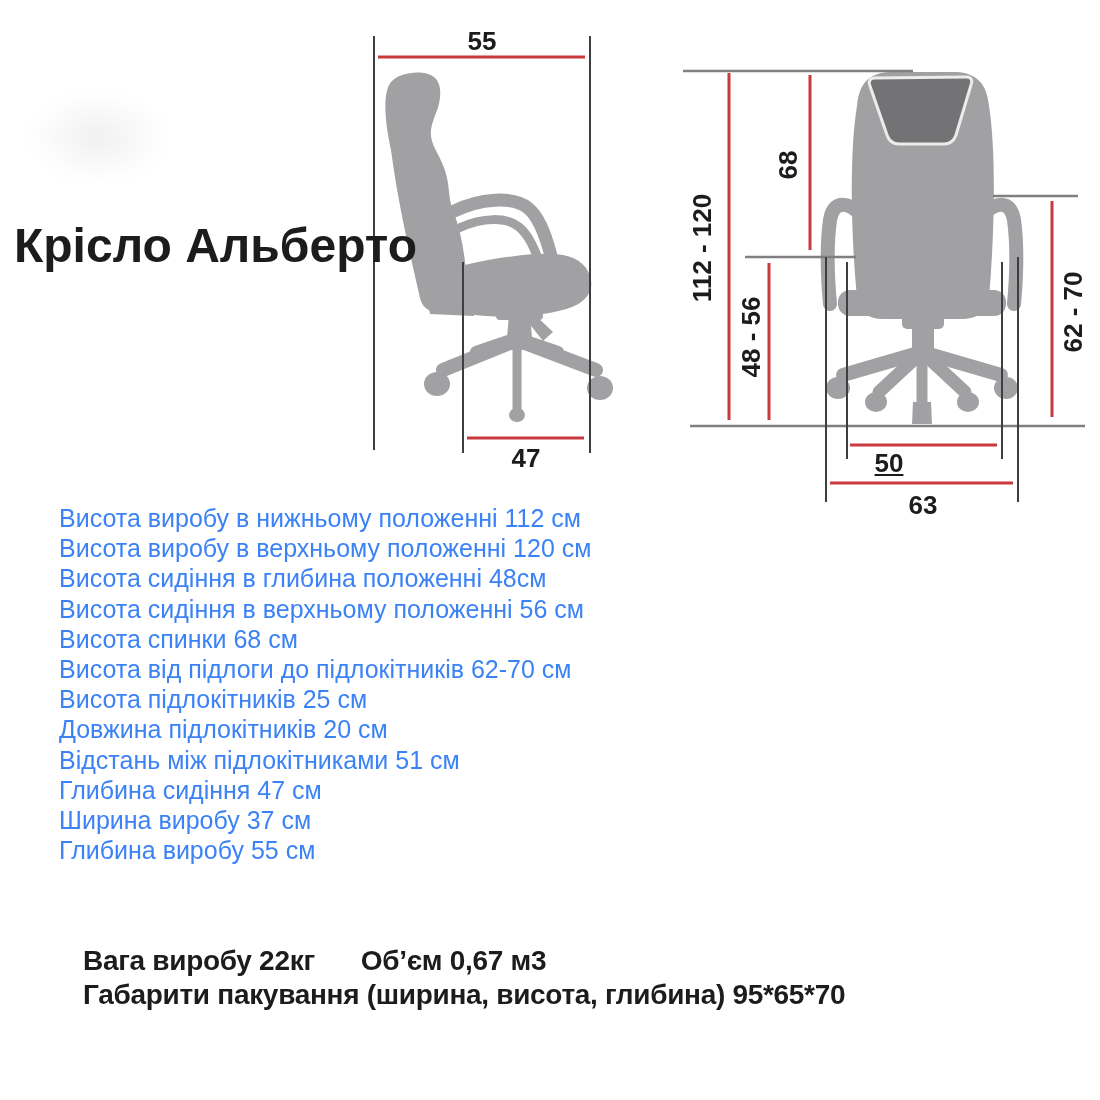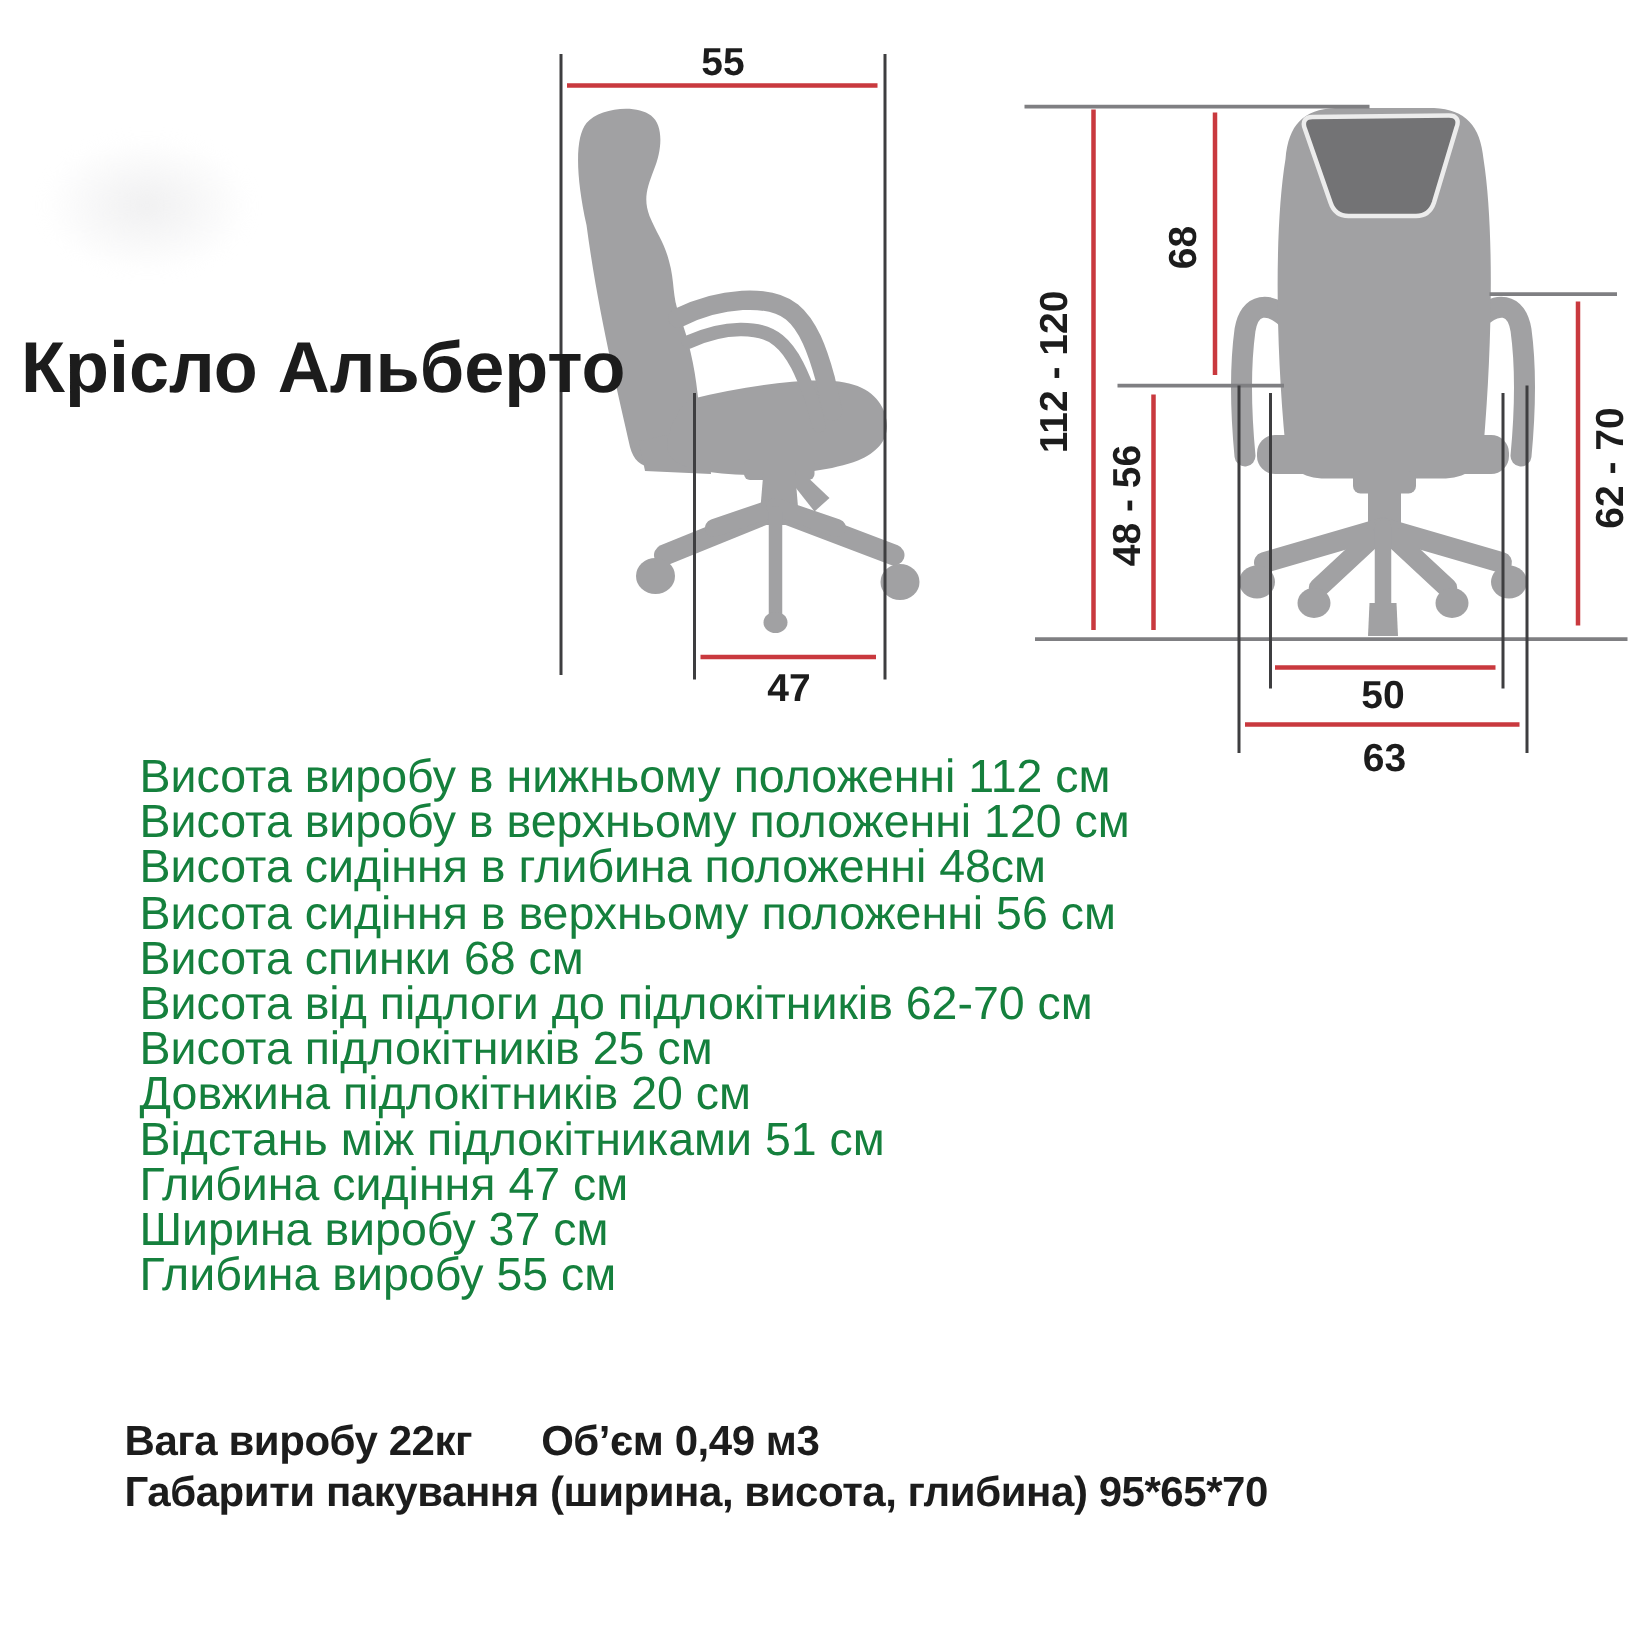"50" span.dim { left: 922px -> 889px; text-decoration: none -> underline }
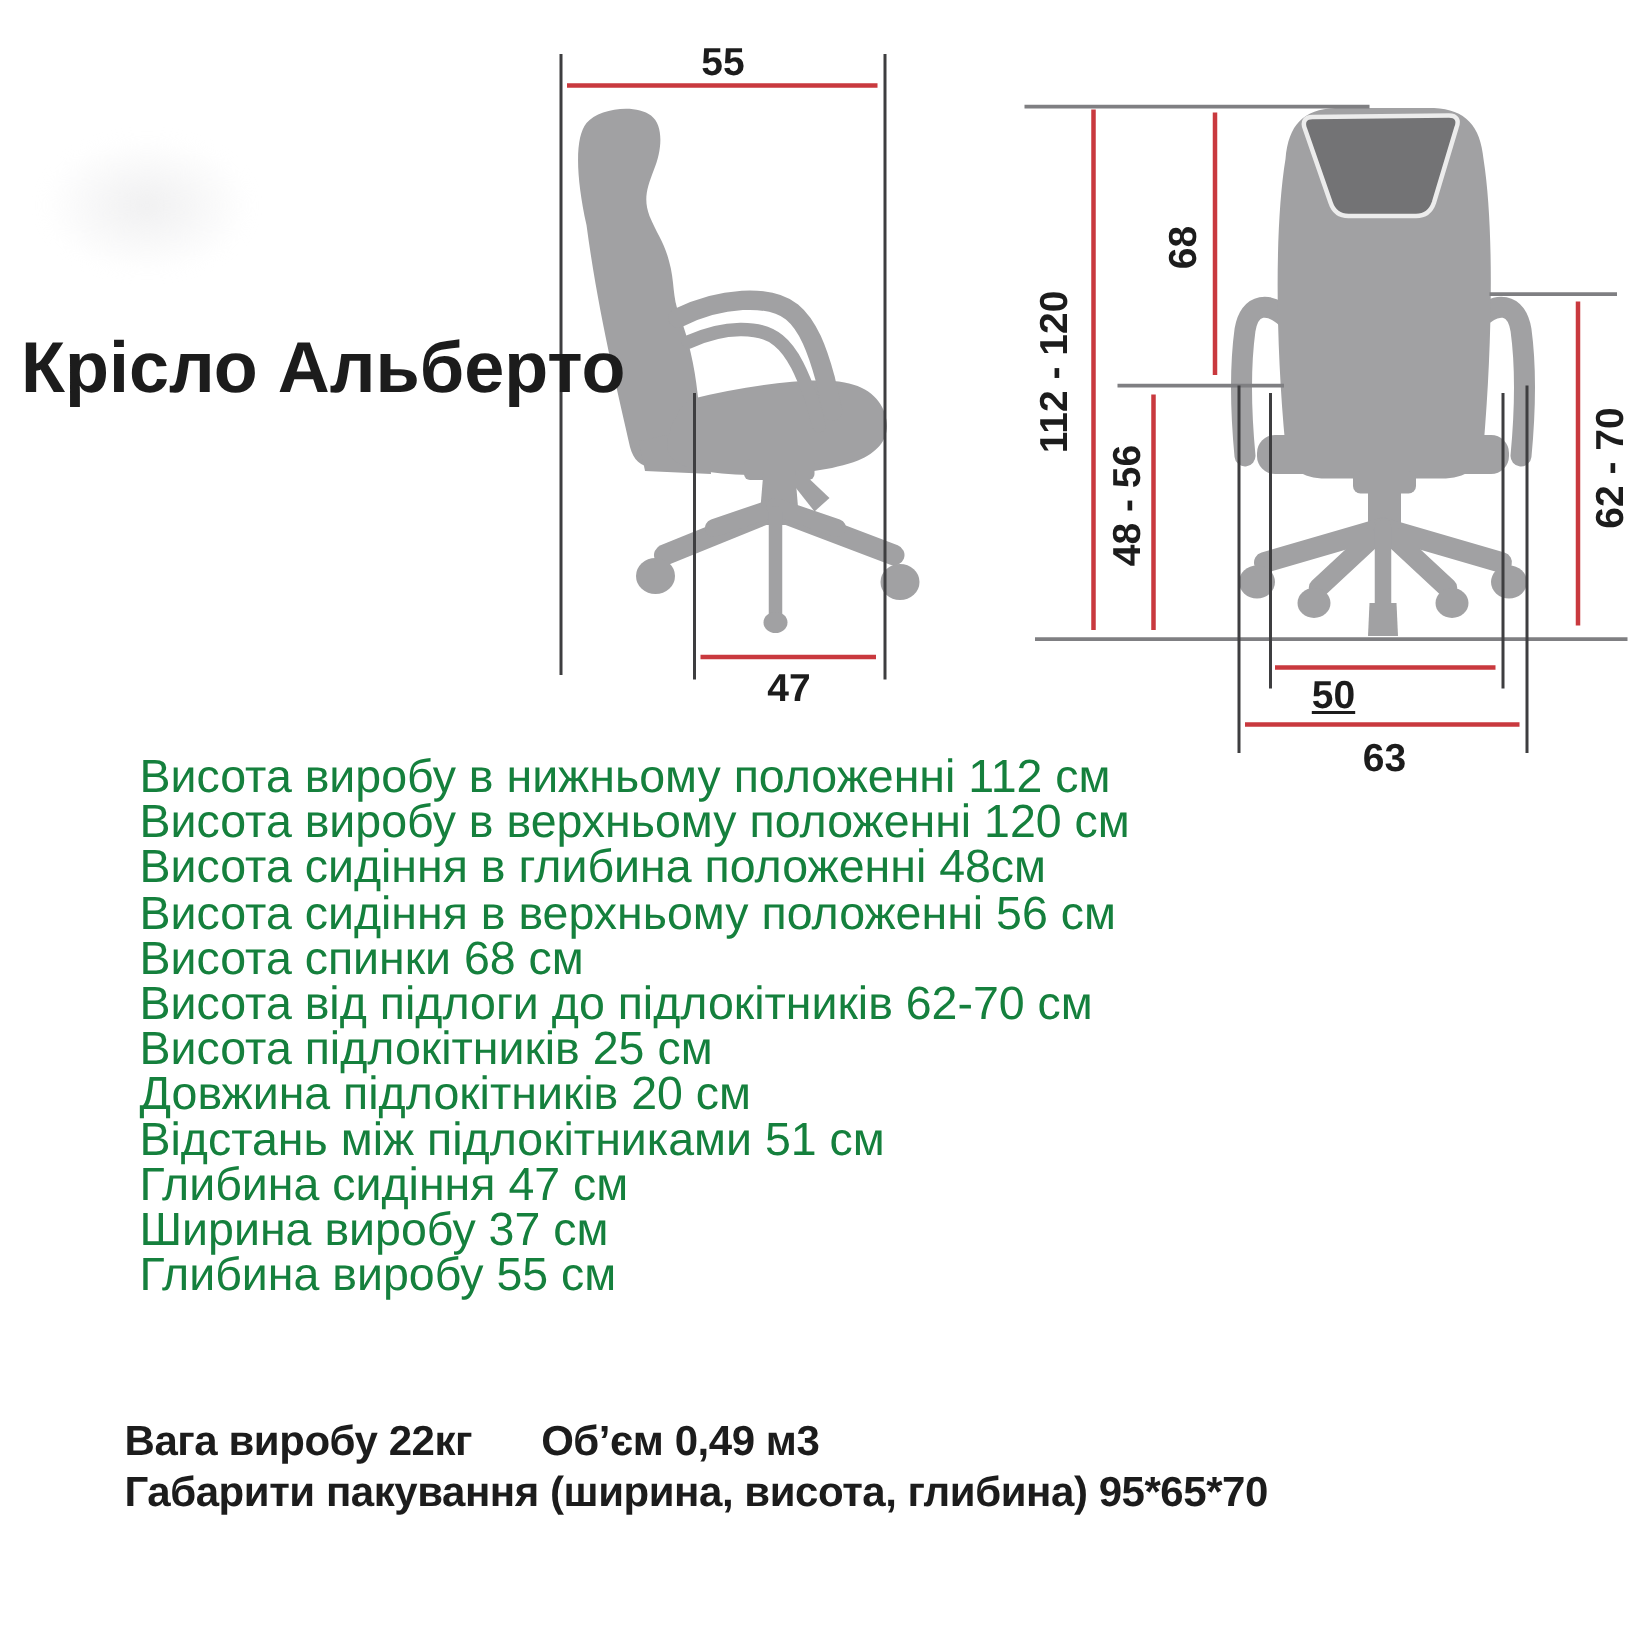"Висота виробу в нижньому положенні" .specs { color: #15803d -> #3b82f6; font-size: 31px -> 25px; left: 93px -> 59px }
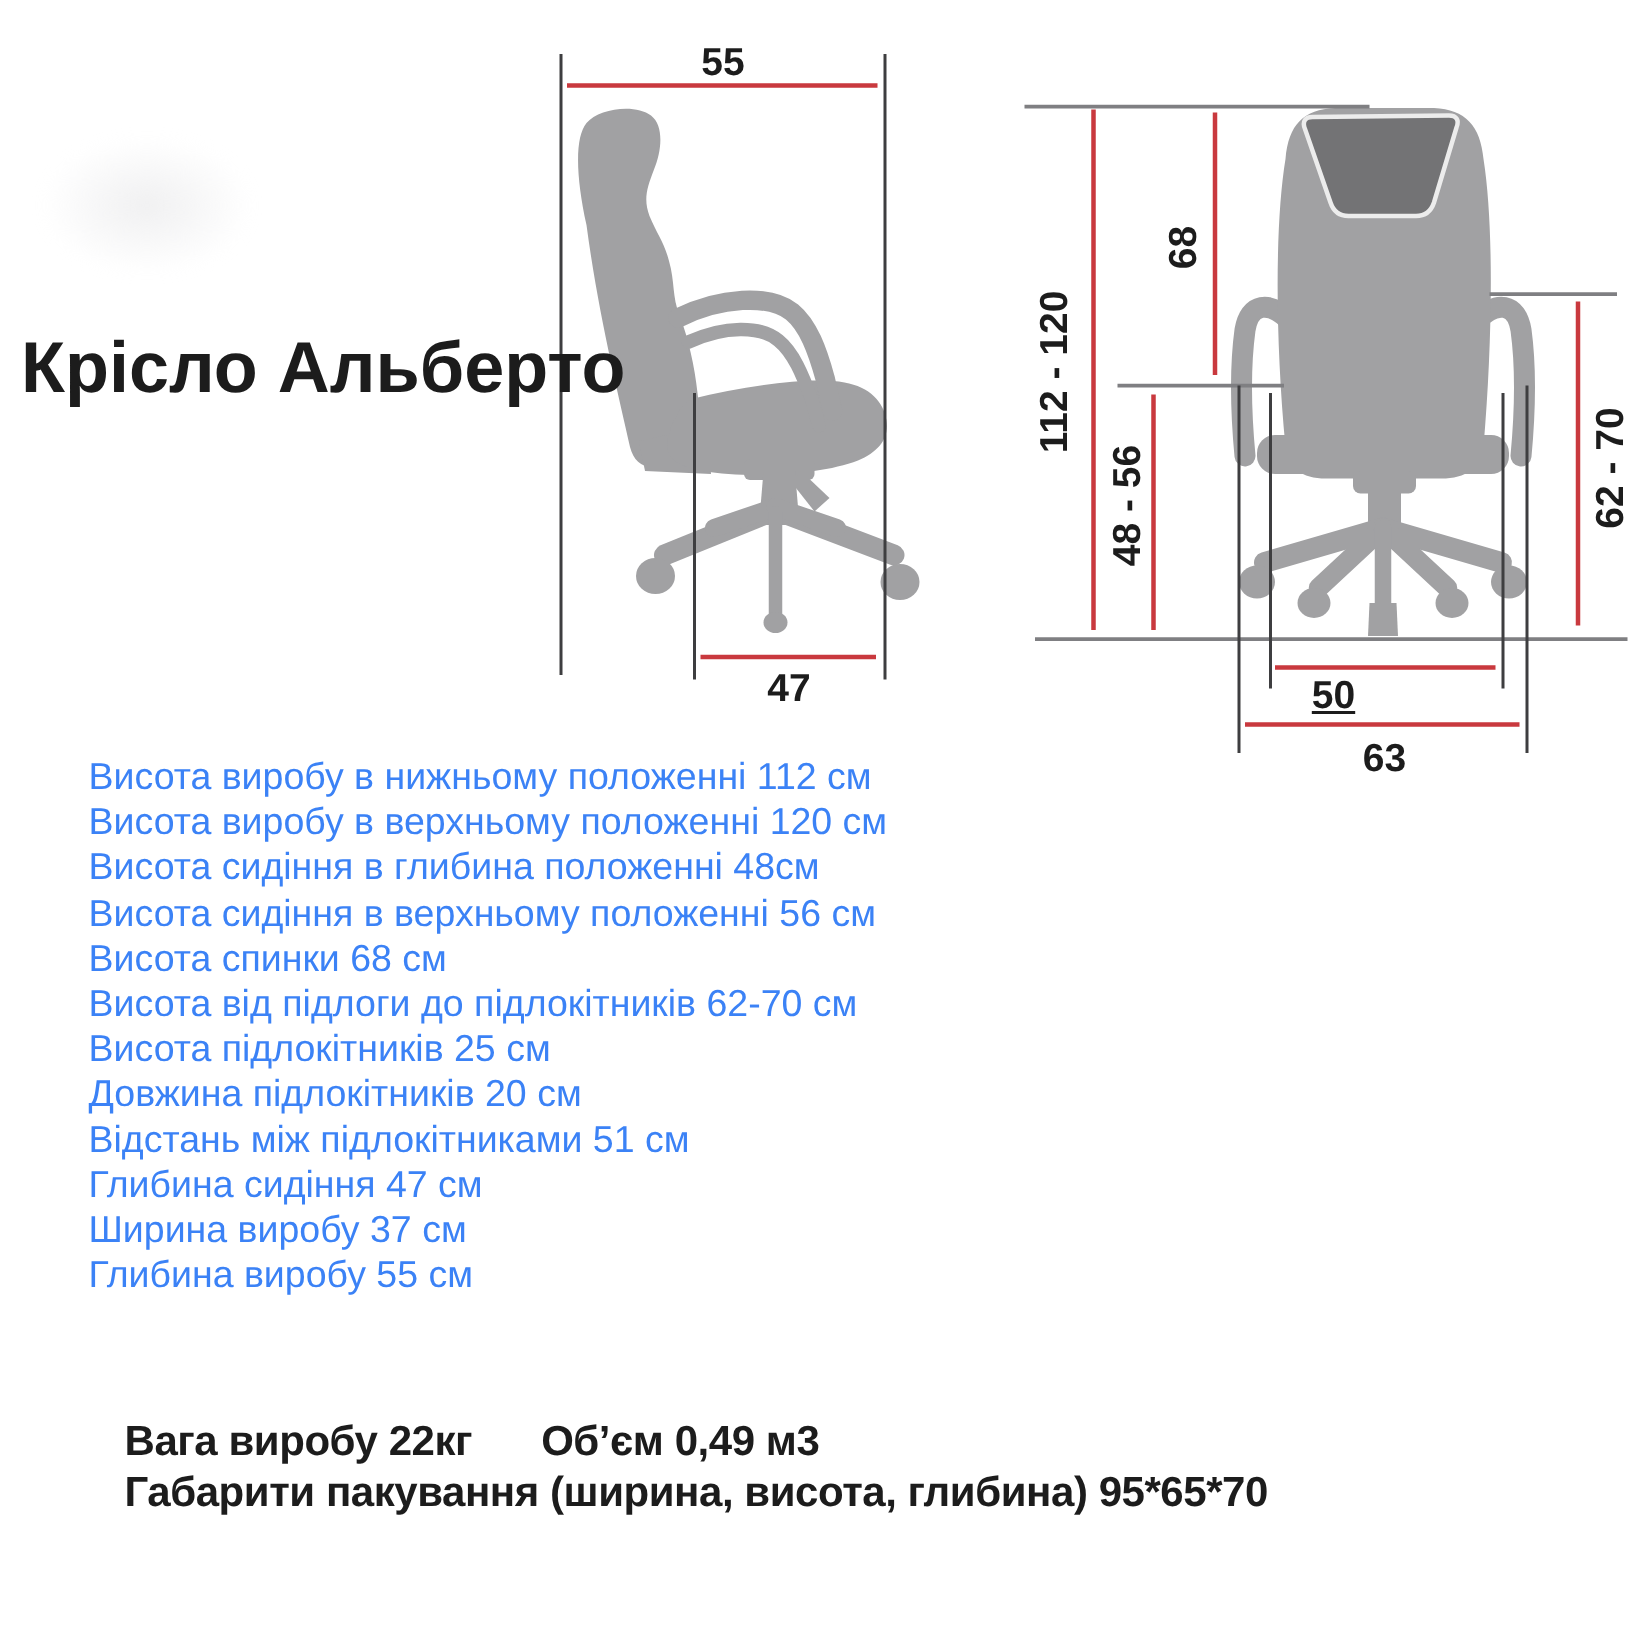"Об’єм 0,49 м3" span.vol { text: 0,49 -> 0,67 }
